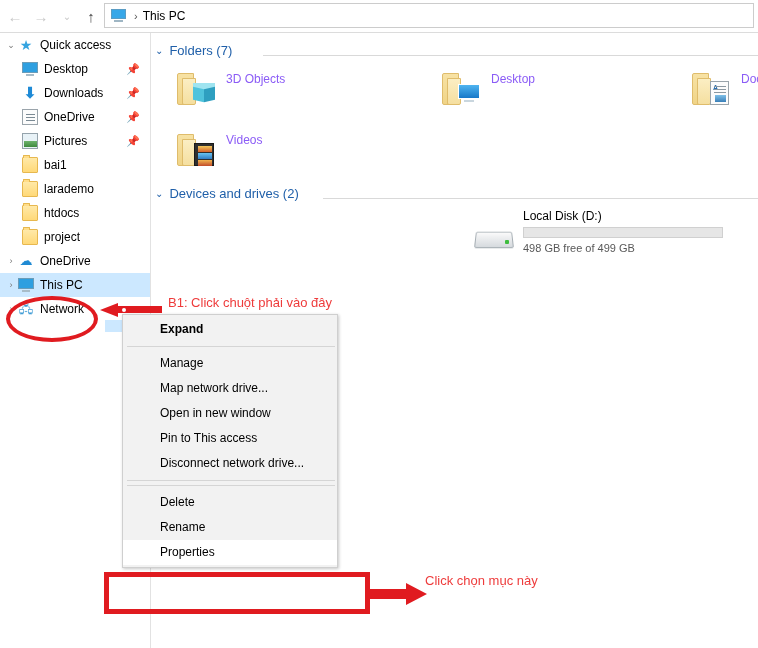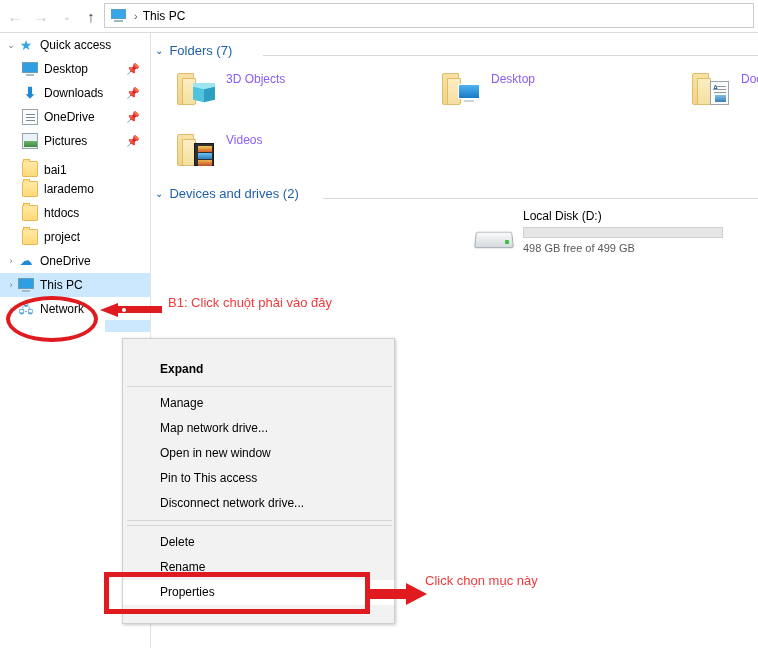"bai1" div.tree-row { align-items: flex-end -> none }
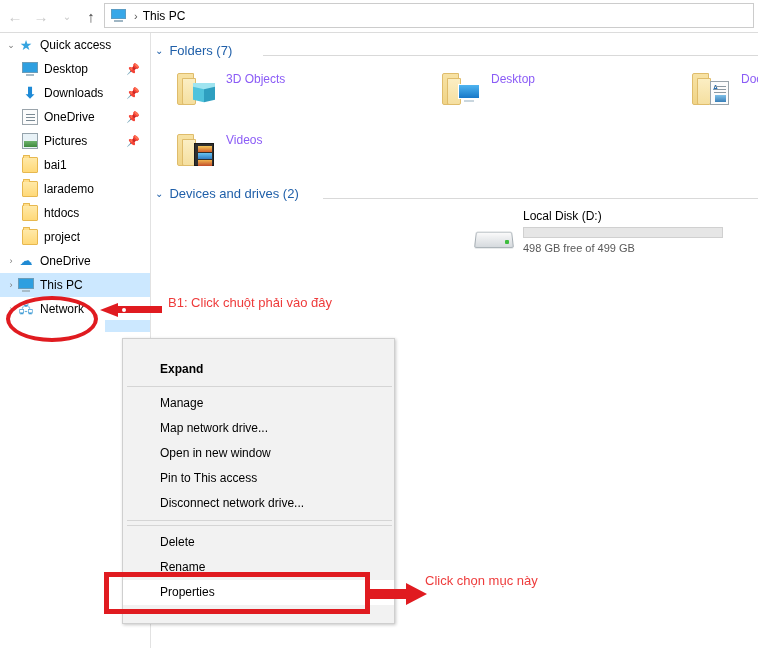"Expand" #ctxmenu { padding: 18px 0 -> 2px 0; top: 338px -> 314px; width: 273px -> 216px }
